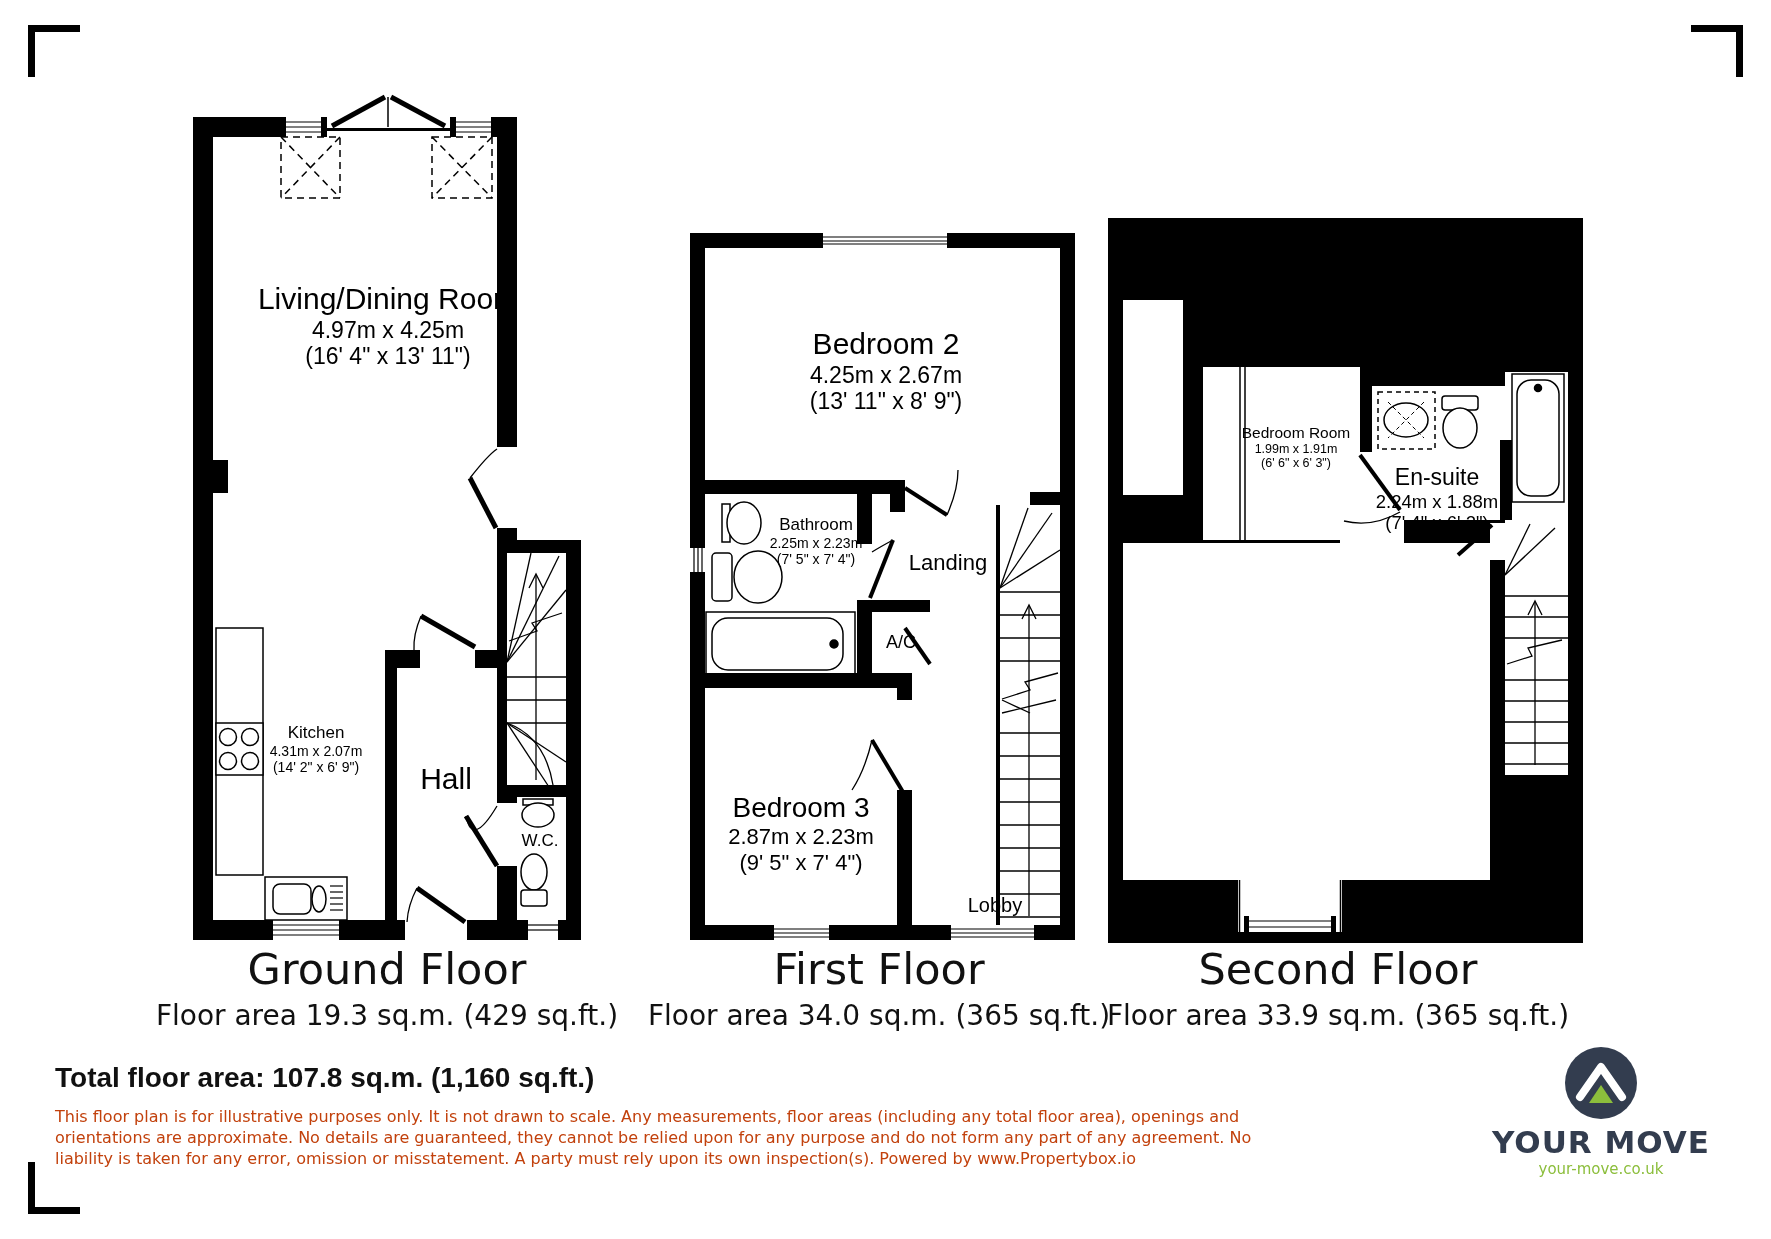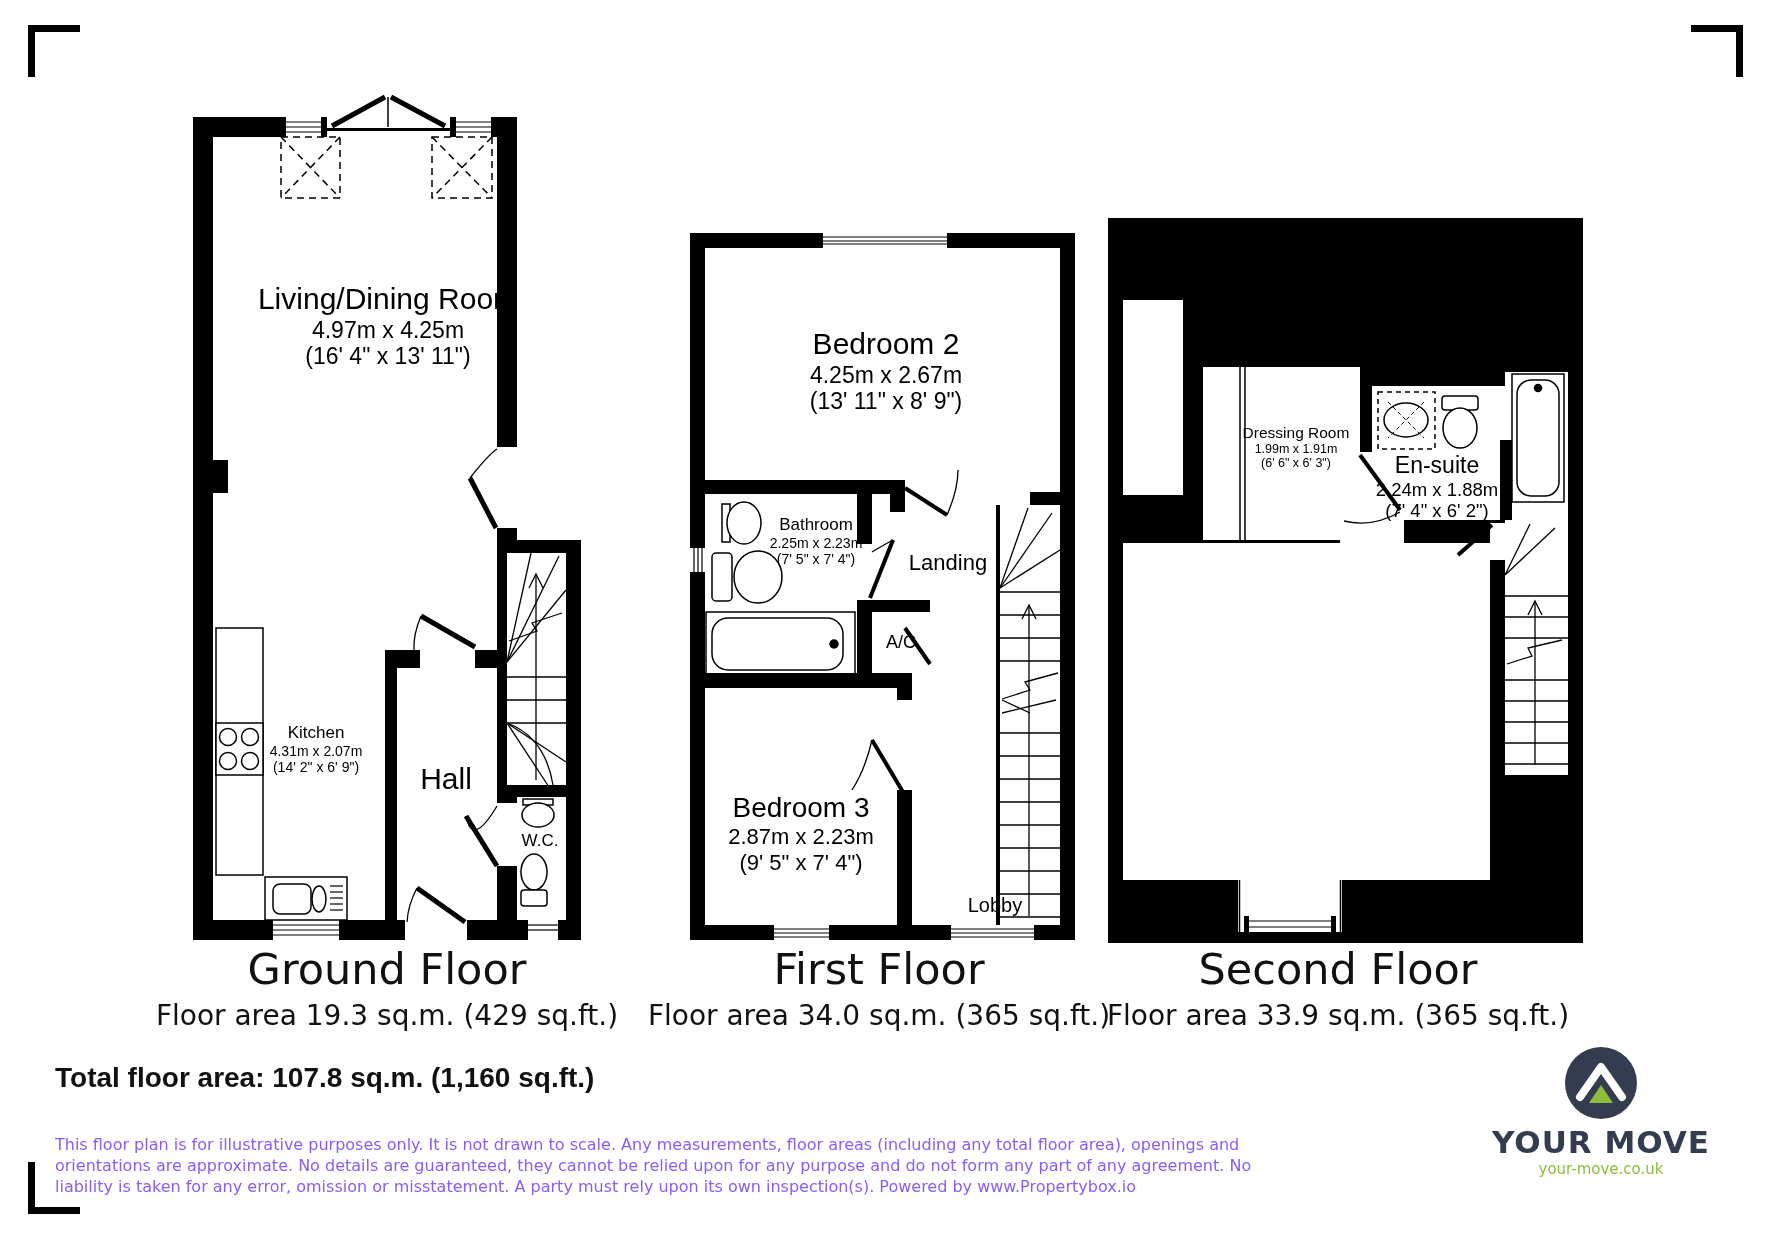"Dressing Room" div.sm { text: Dressing -> Bedroom }
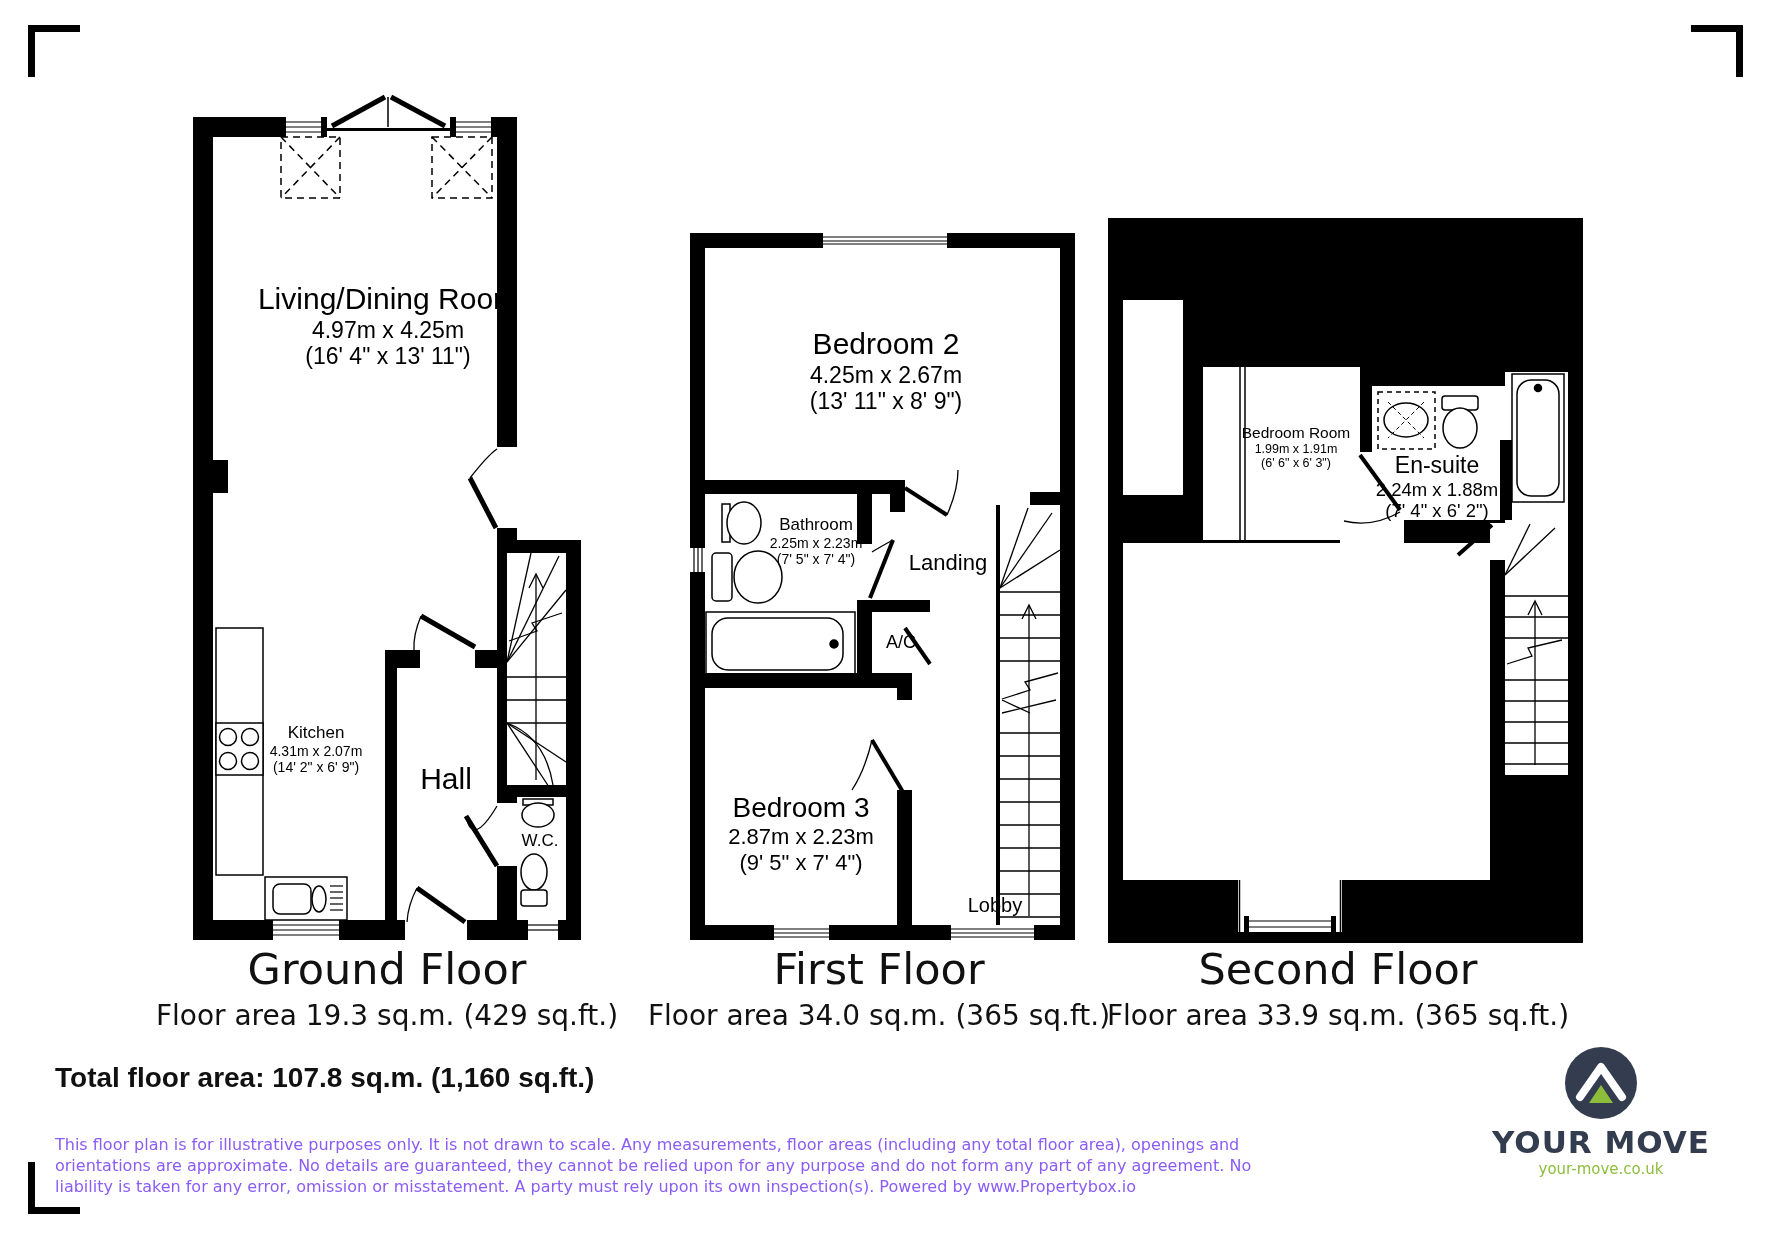"En-suite" div.lbl { top: 452px -> 464px }
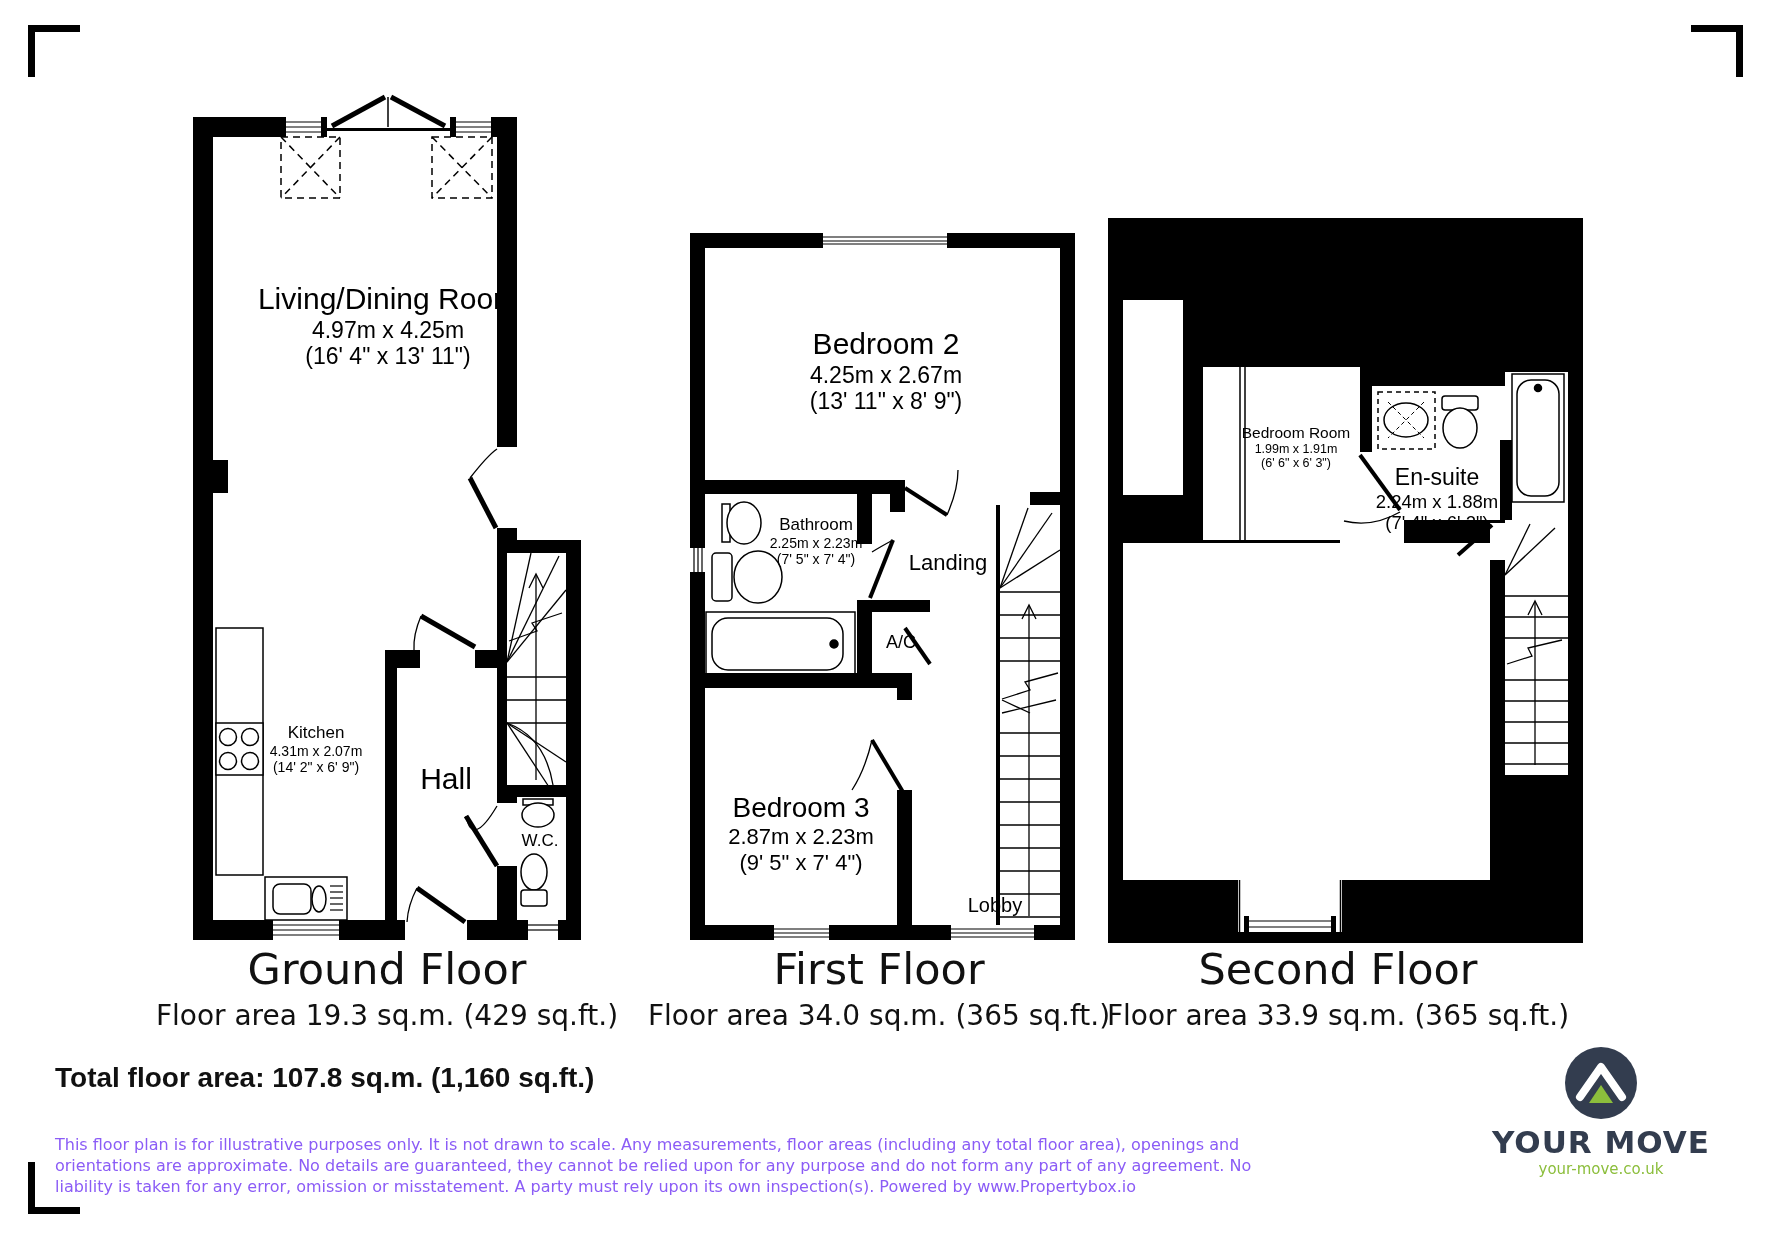"This floor plan is for" .disclaimer { color: #8b5cf6 -> #c2410c; margin-top: 28px -> none }
